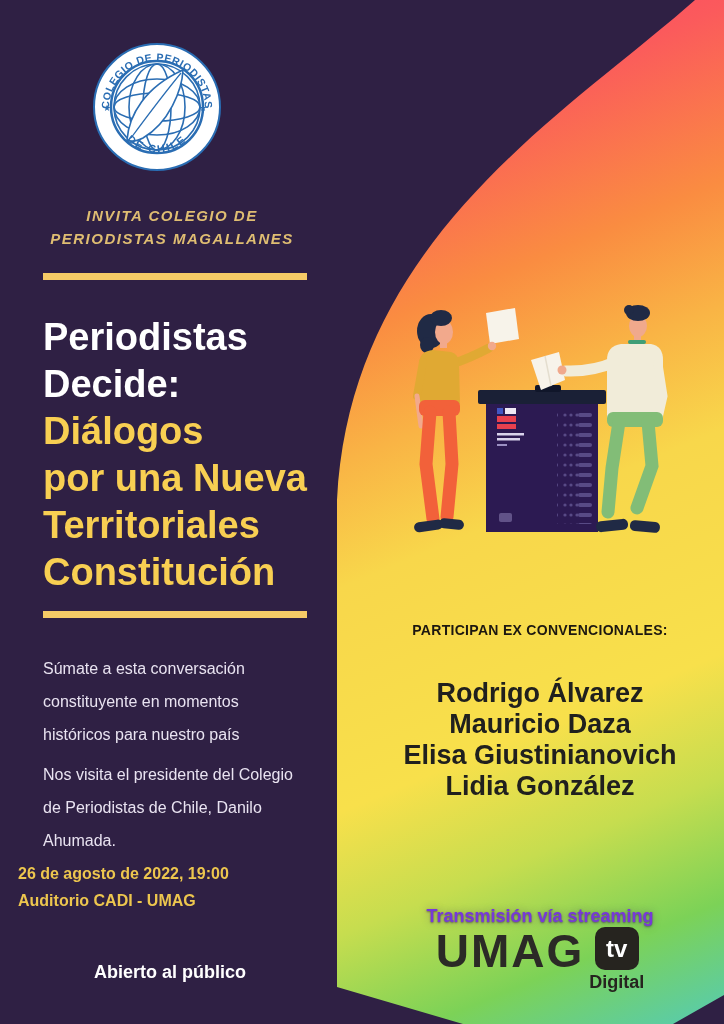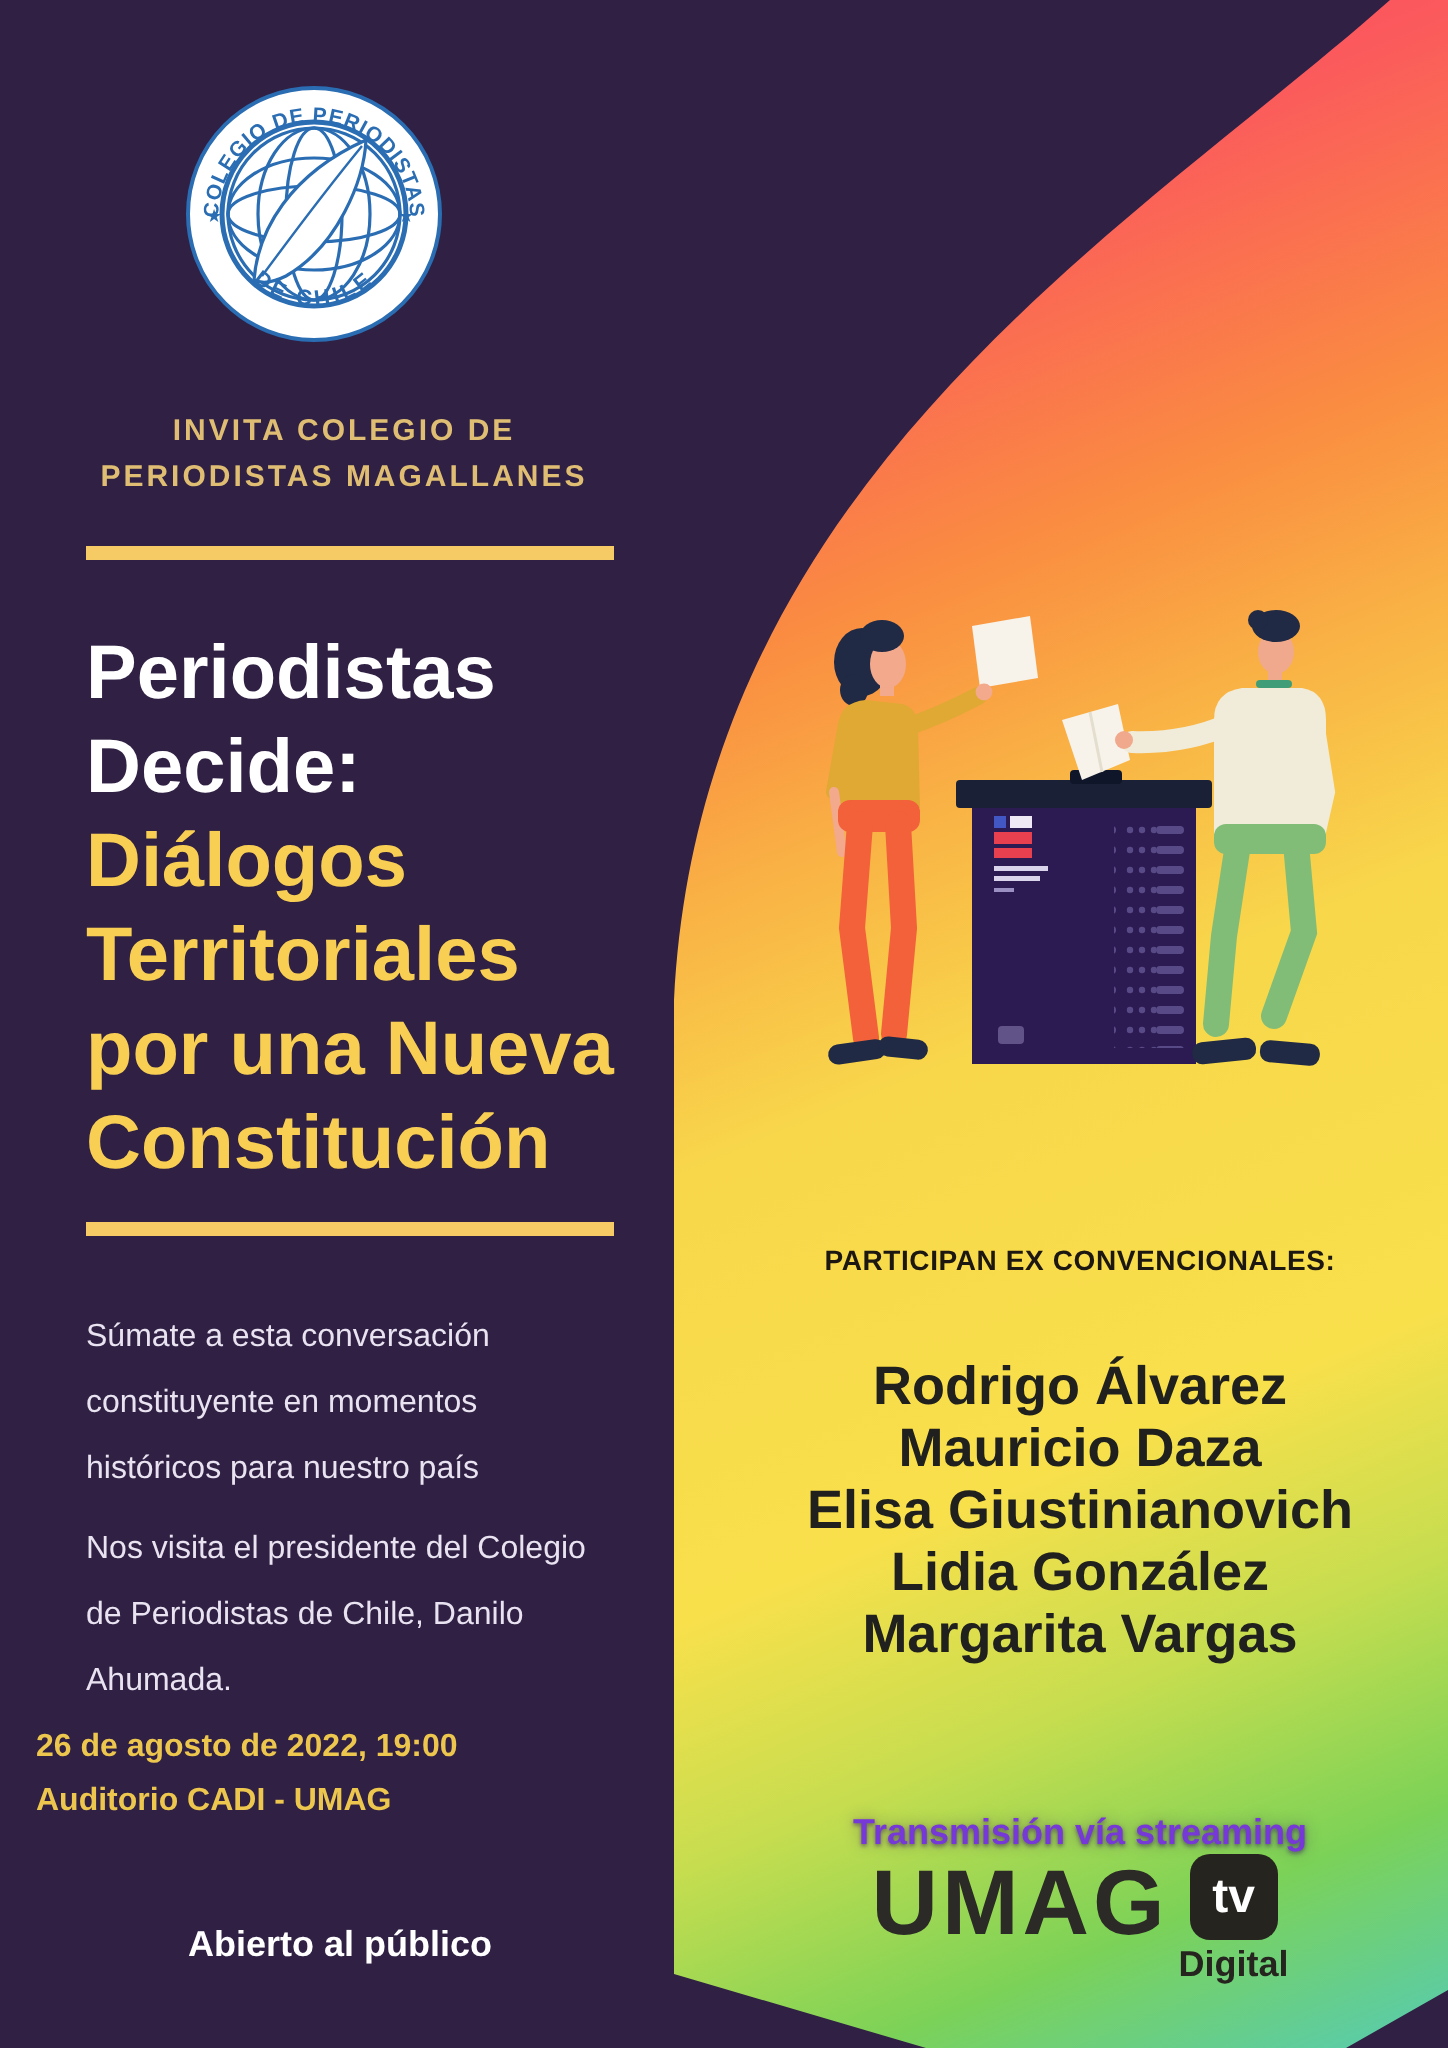"INVITA COLEGIO DE" .invite { font-style: none -> italic }
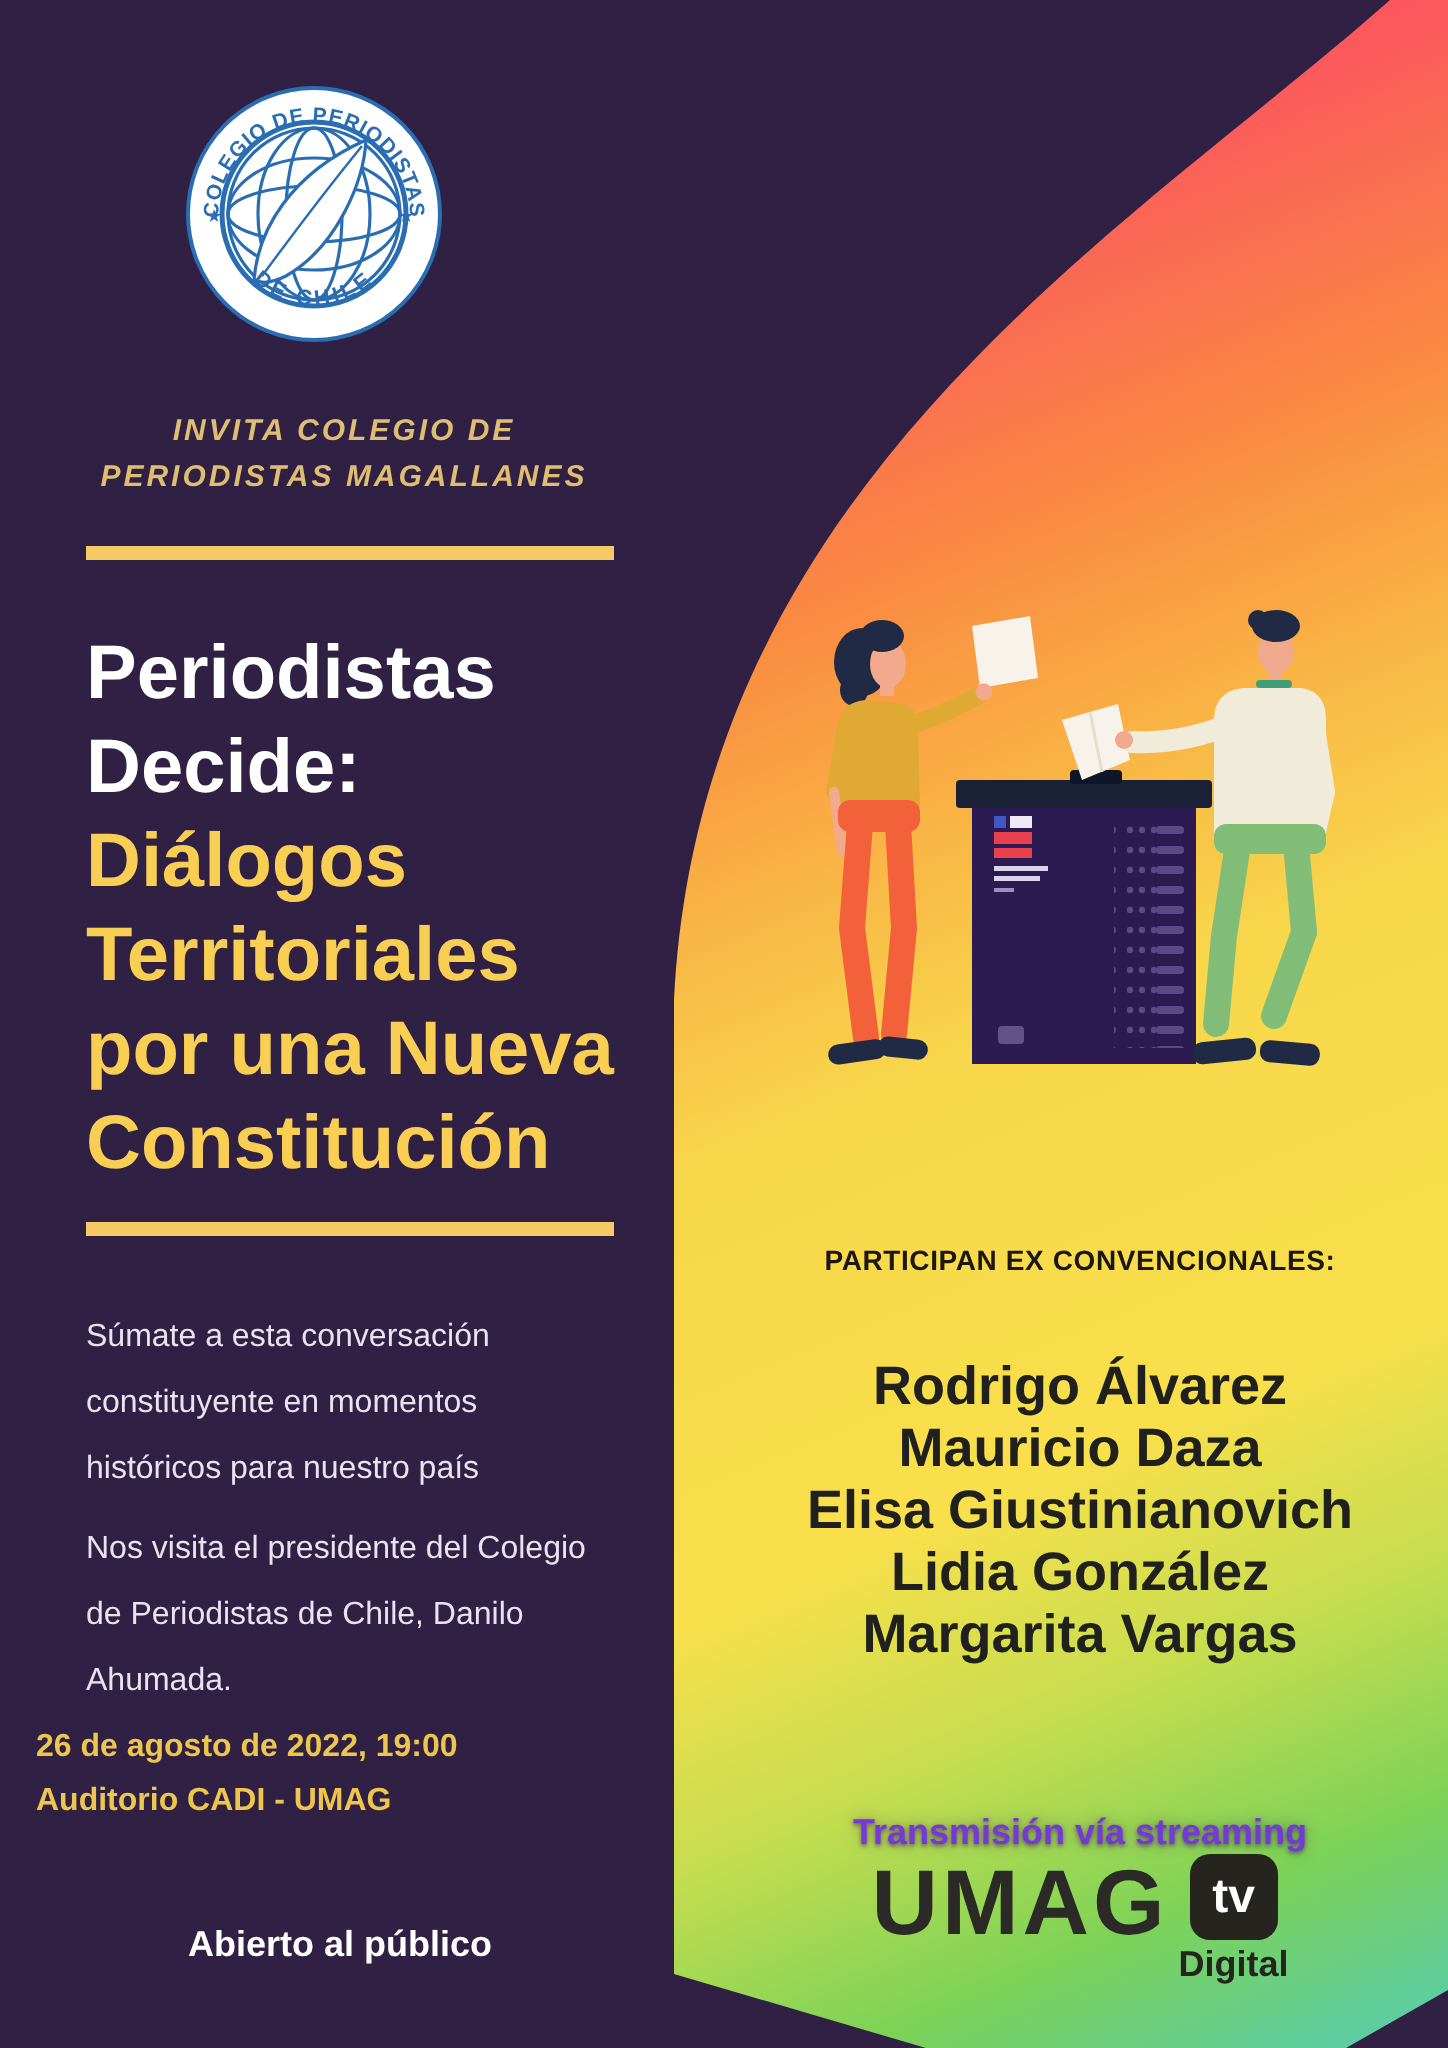"Territoriales" div.t-yellow { order: before "por una Nueva" -> after "por una Nueva" }
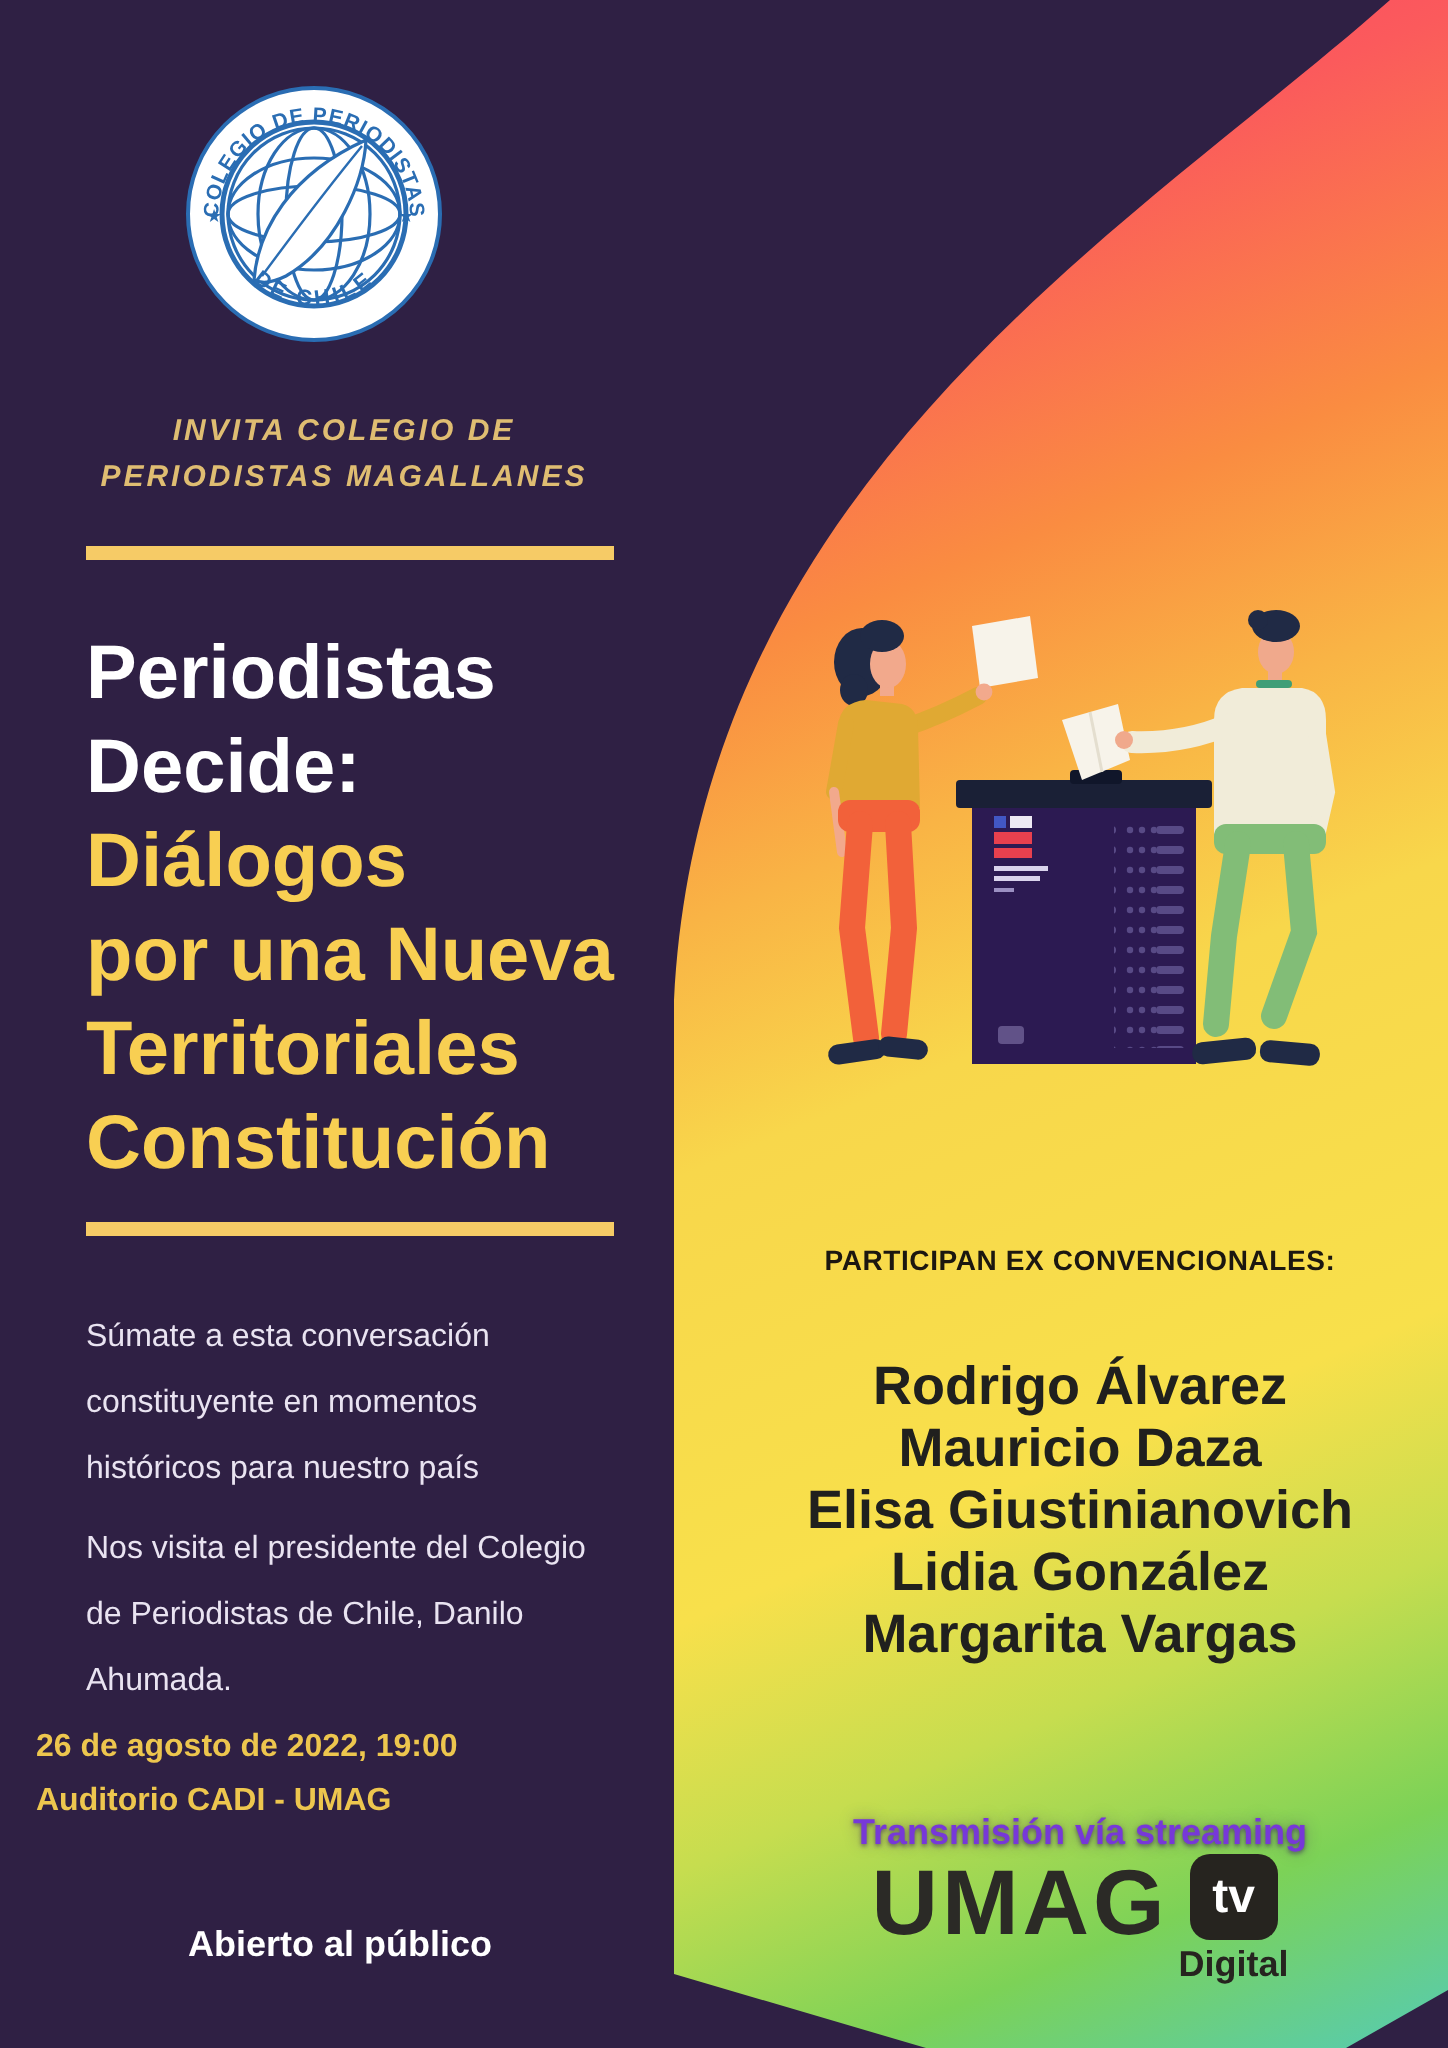"Margarita Vargas" div { html: <div>Margarita Vargas</div> -> none }
